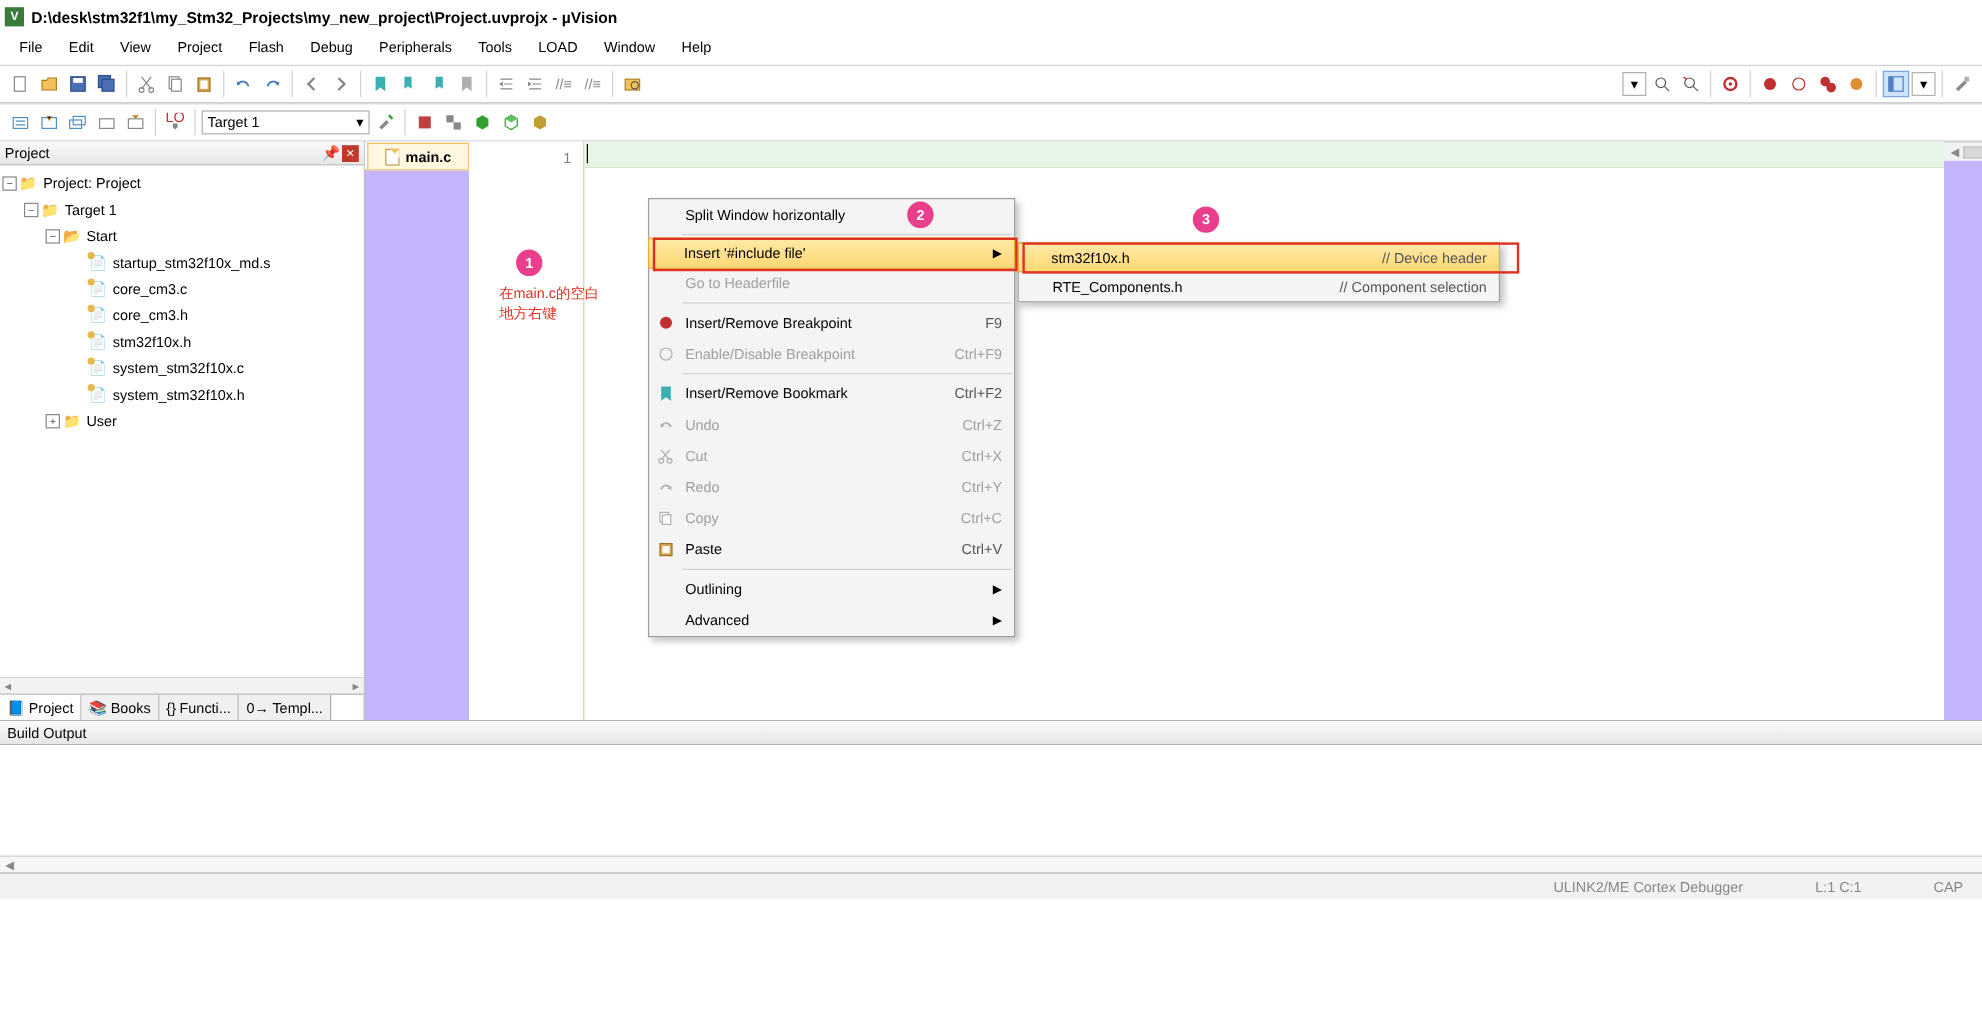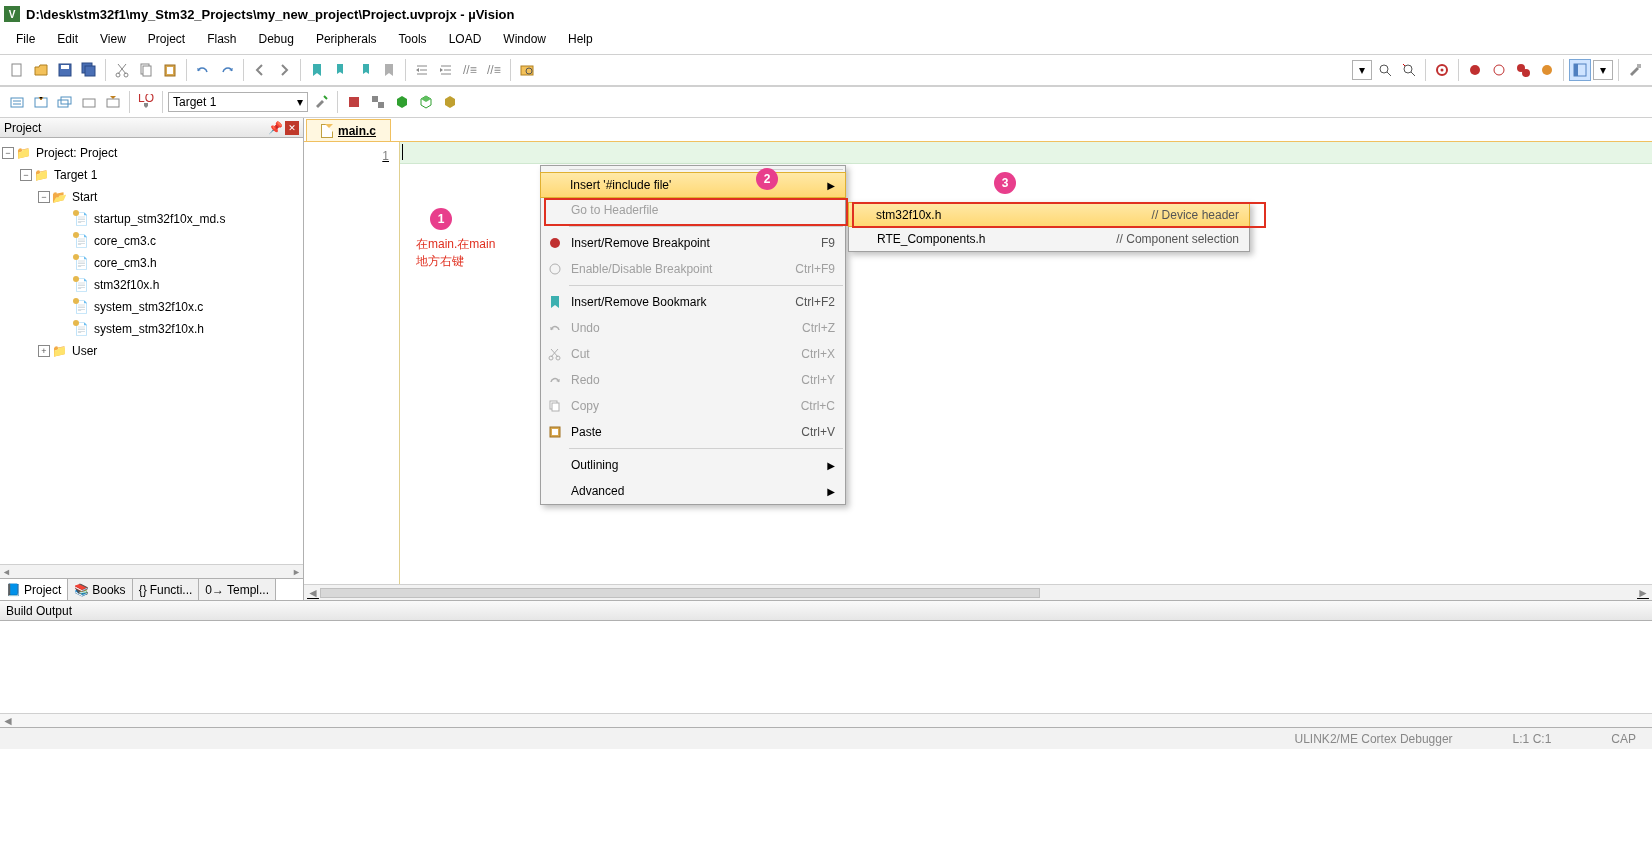"main.c" .editor-area { background: #d946ef -> #c4b5fd; flex-direction: column -> row; text-decoration: underline -> none }
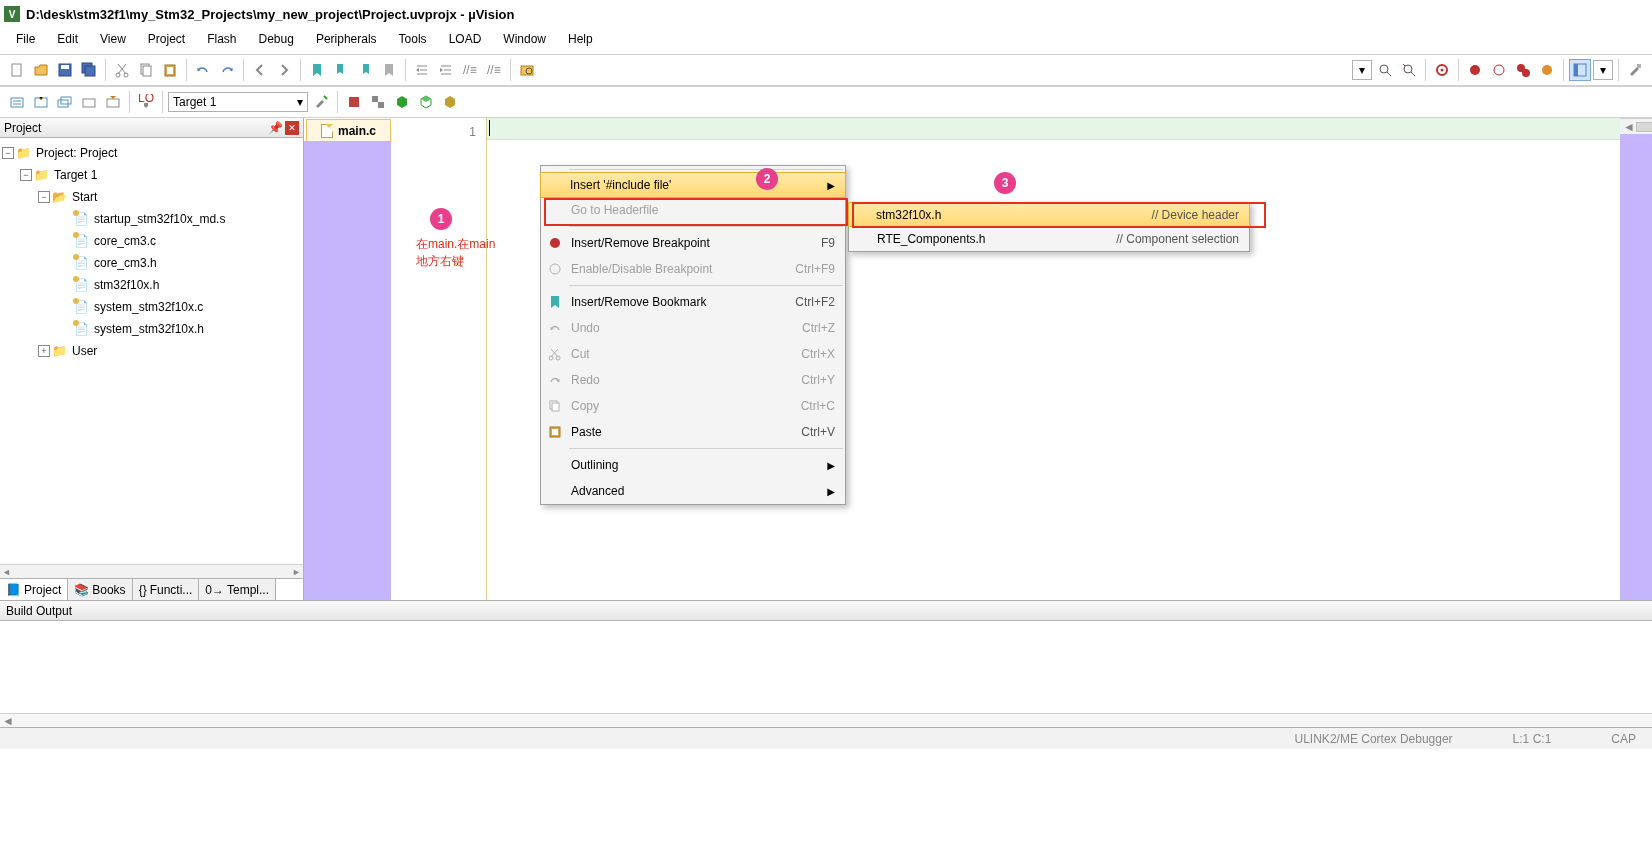"Split Window horizontally" div.ctx-item { html: none -> <div> <span>Split Window horizontally</span> </div> }
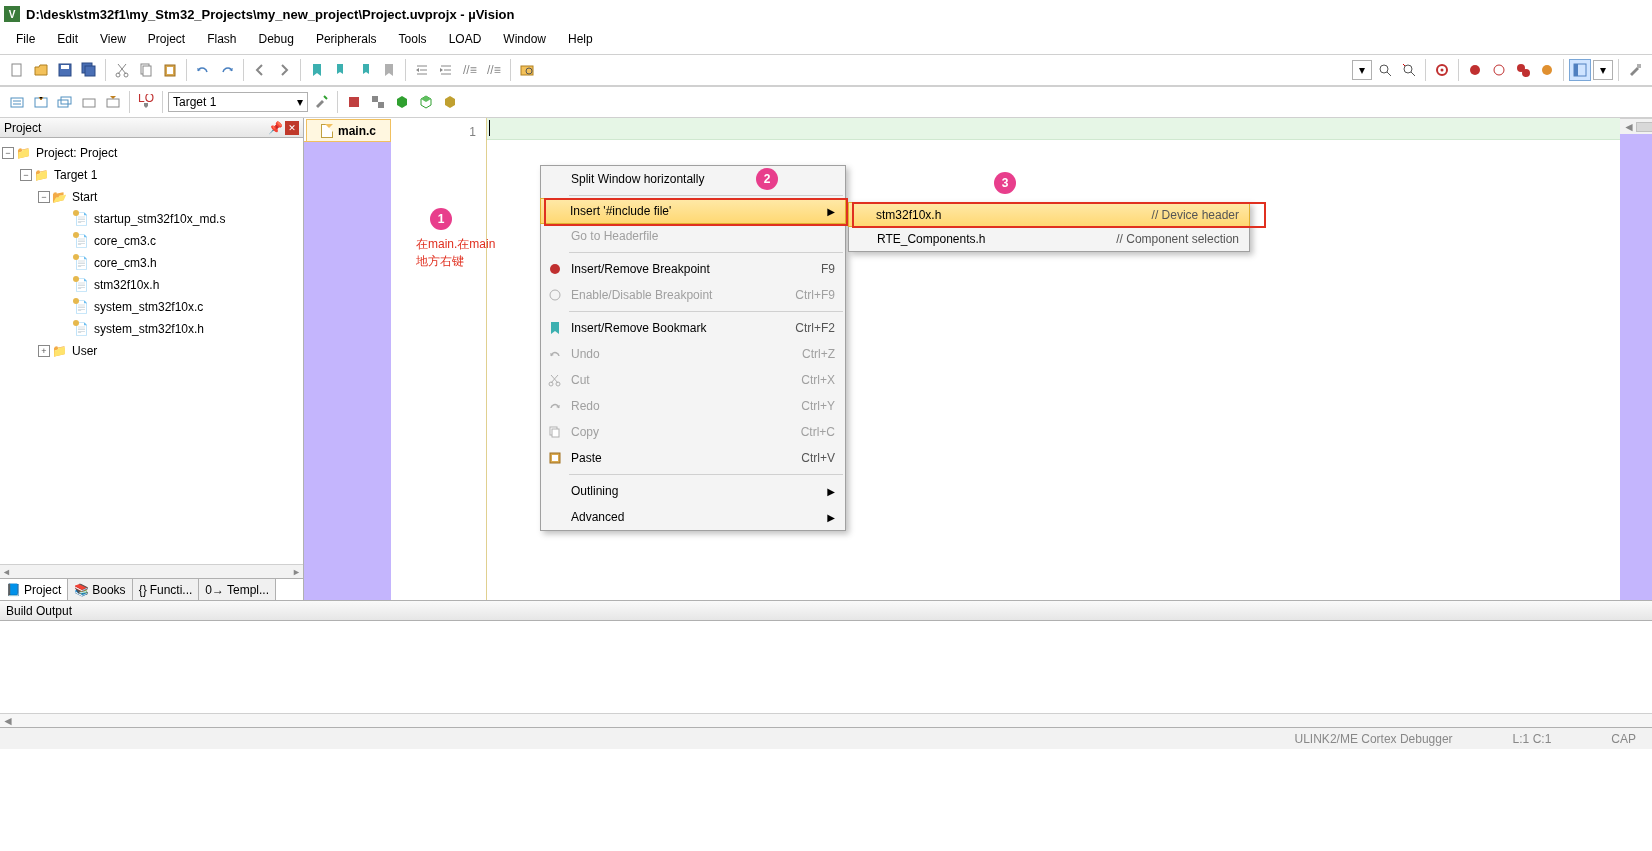"在main.在main" div { text: main.在main -> main.c的空白 }
